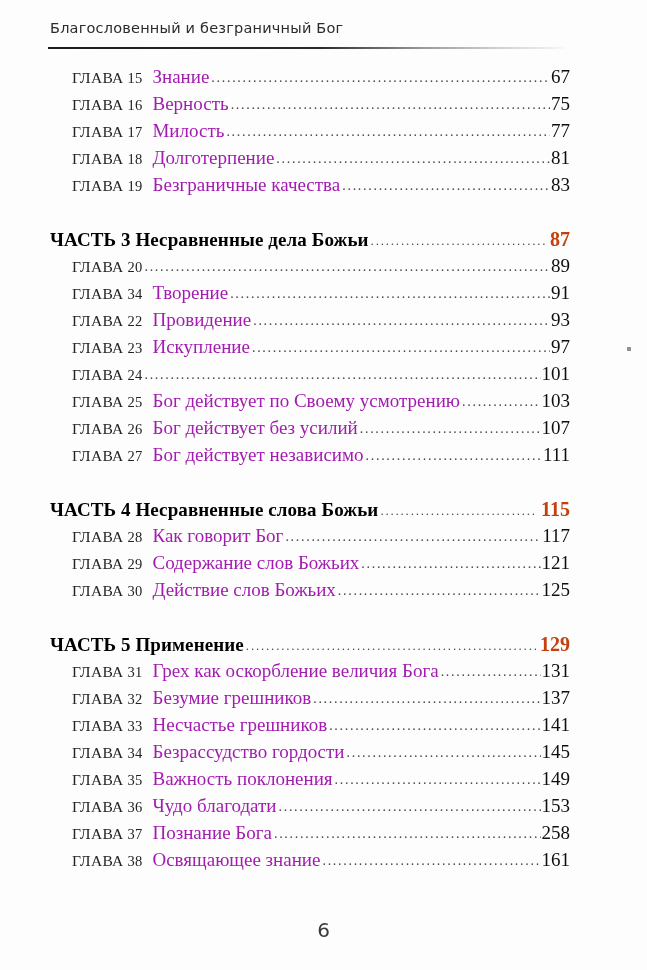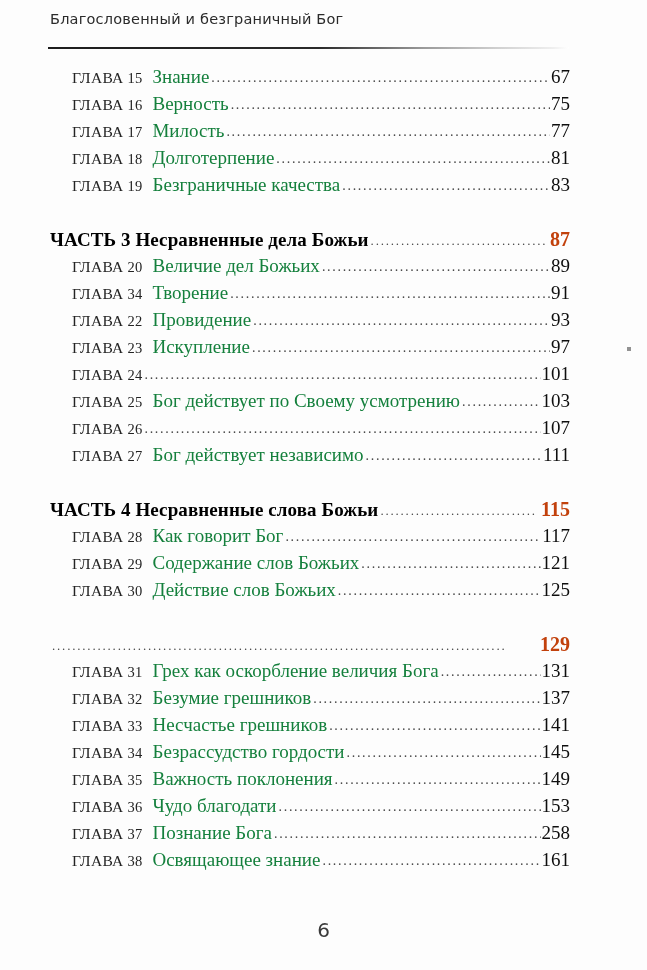"Благословенный и безграничный Бог" .running-head { top: 11px -> 20px }
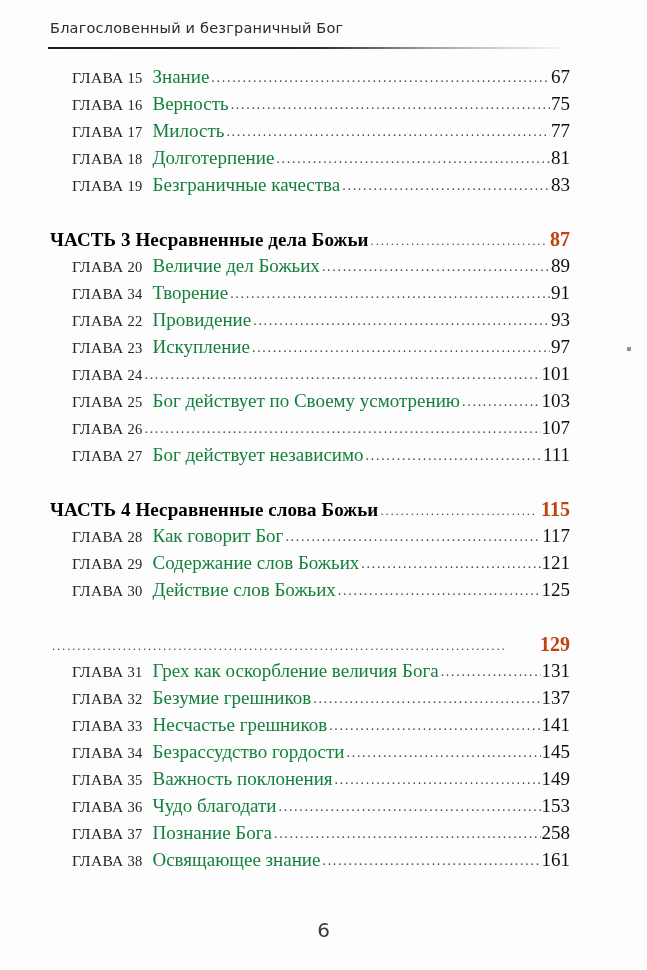"Знание" .row.chapter .title { color: #15803d -> #a21caf }
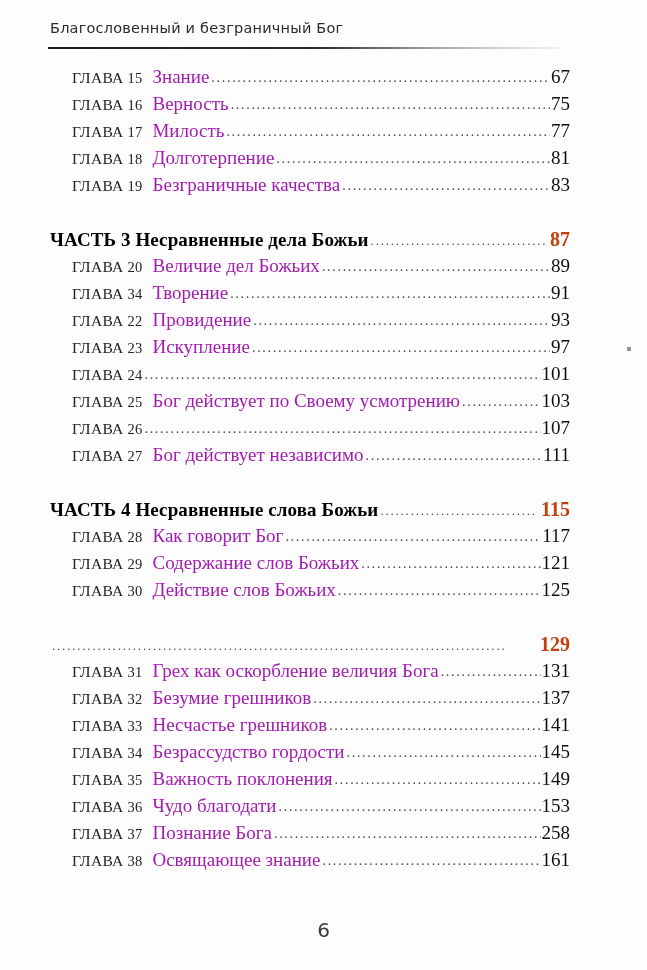"Величие дел Божьих" span.title { html: <span>Величие дел Божьих</span> -> none }
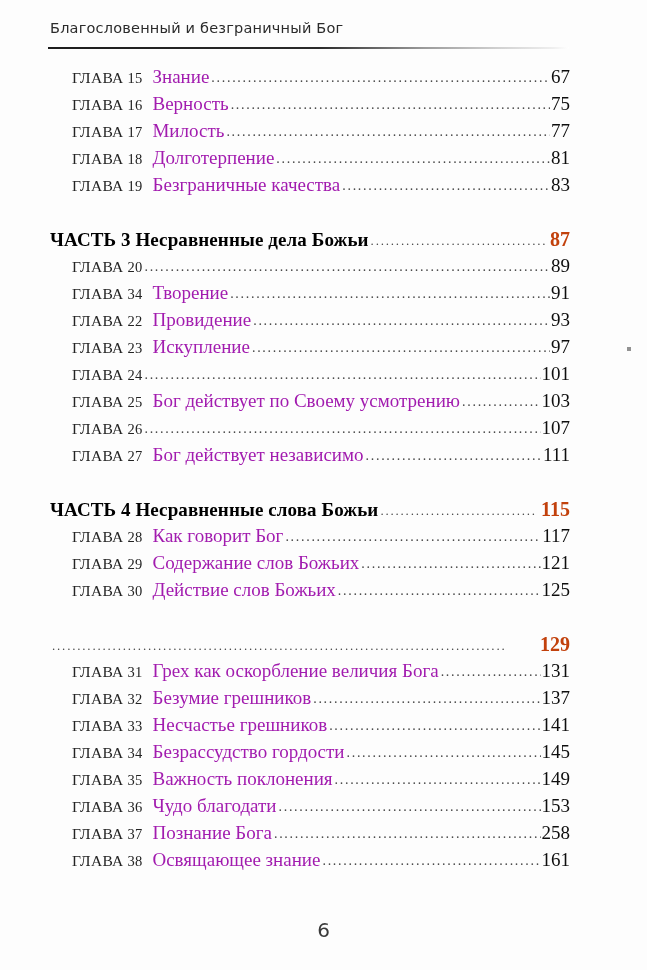"Бог действует без усилий" span.title { html: none -> <span>Бог действует без усилий</span> }
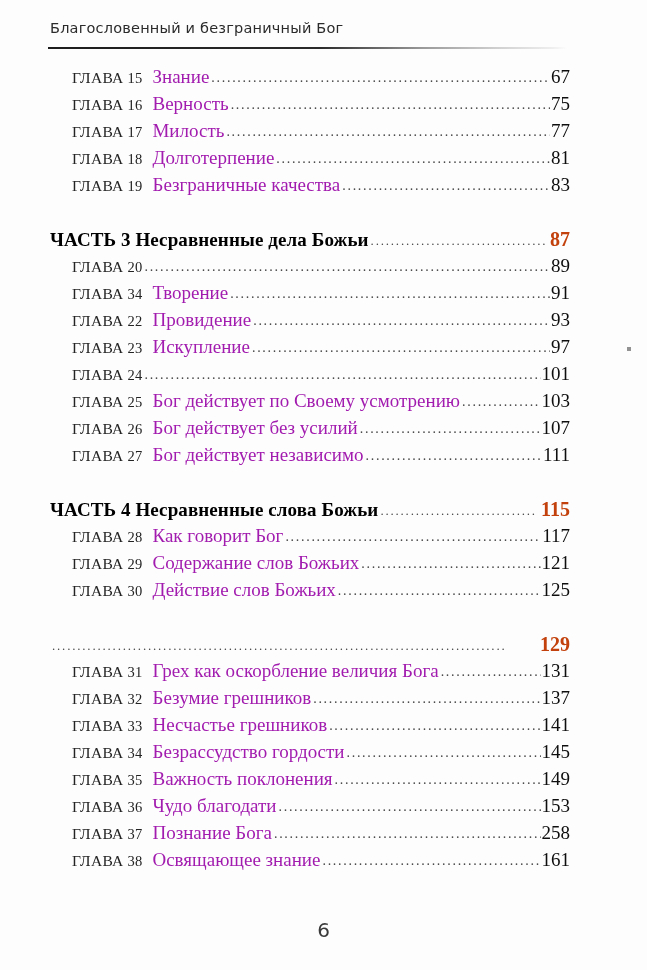"ЧАСТЬ 5 Применение" span.ptitle { html: none -> <span>ЧАСТЬ 5 Применение</span> }
